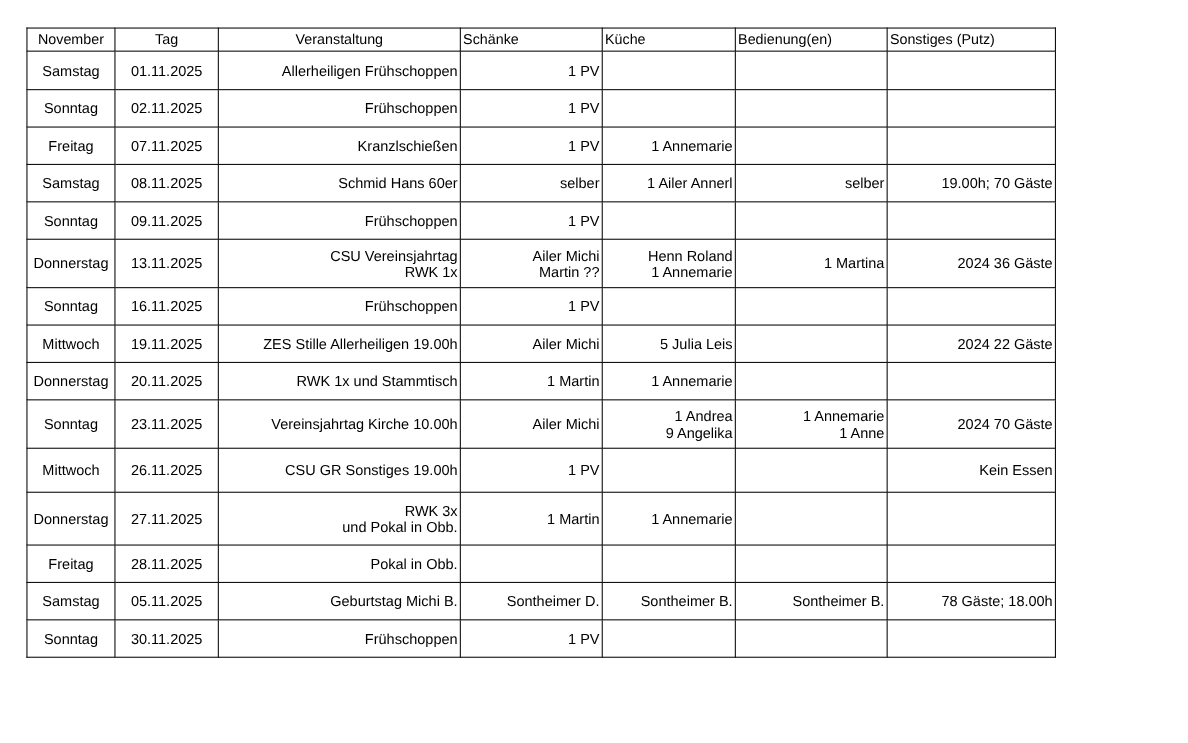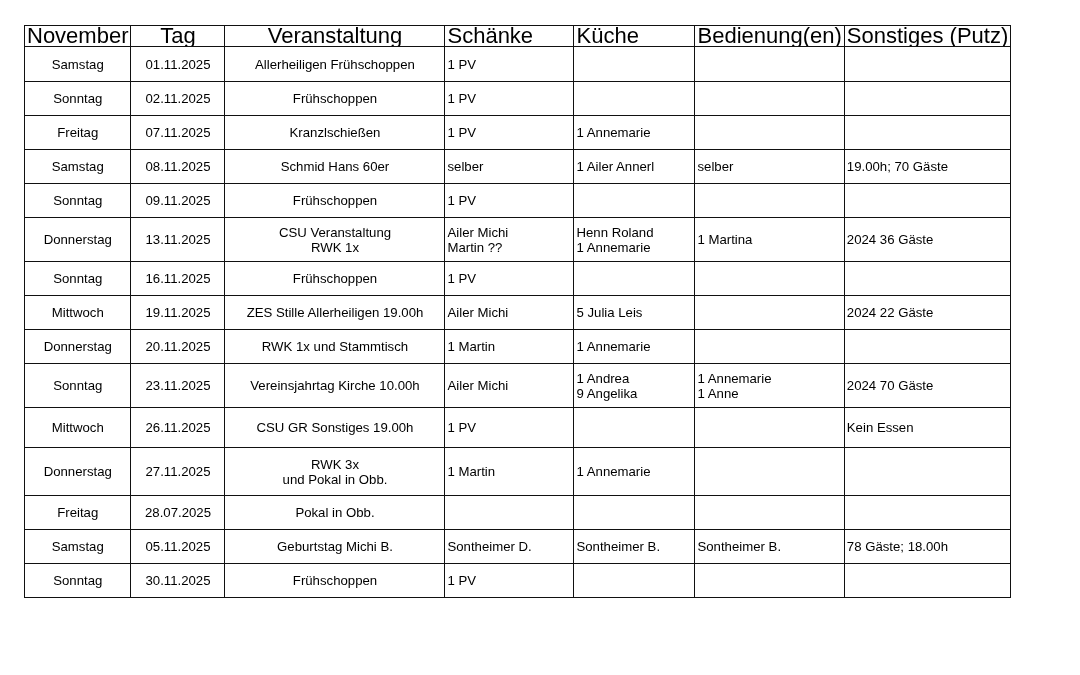"November" table.sched th { font-size: 22px -> 13px }
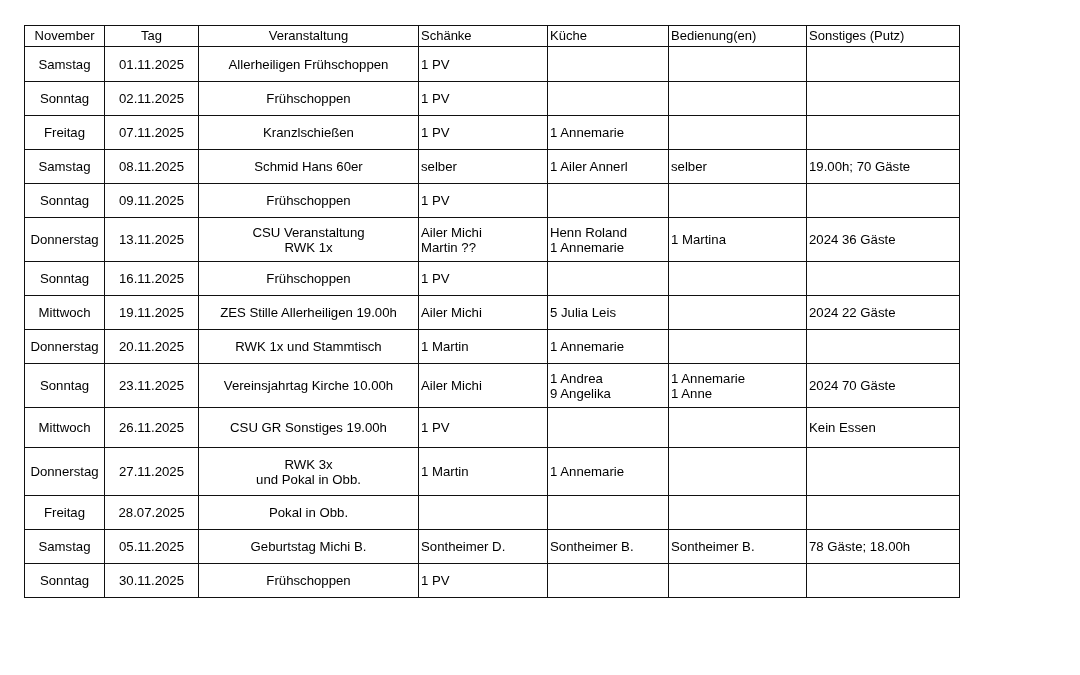"Allerheiligen Frühschoppen" .line { text-align: none -> right }
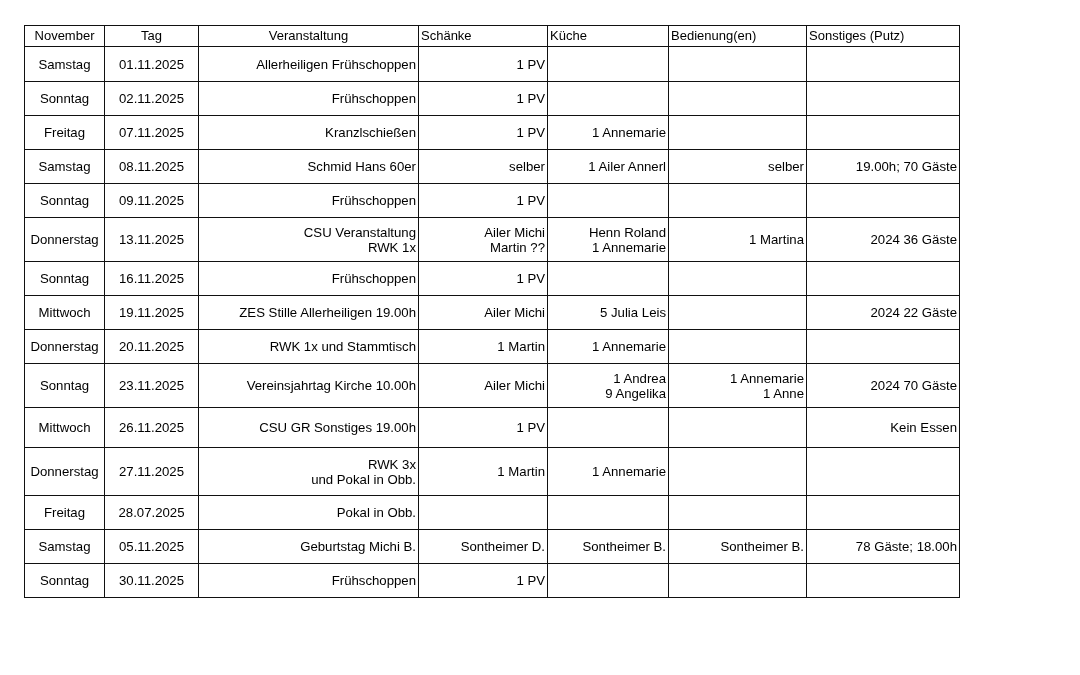"CSU Veranstaltung" span.line { text: Veranstaltung -> Vereinsjahrtag }
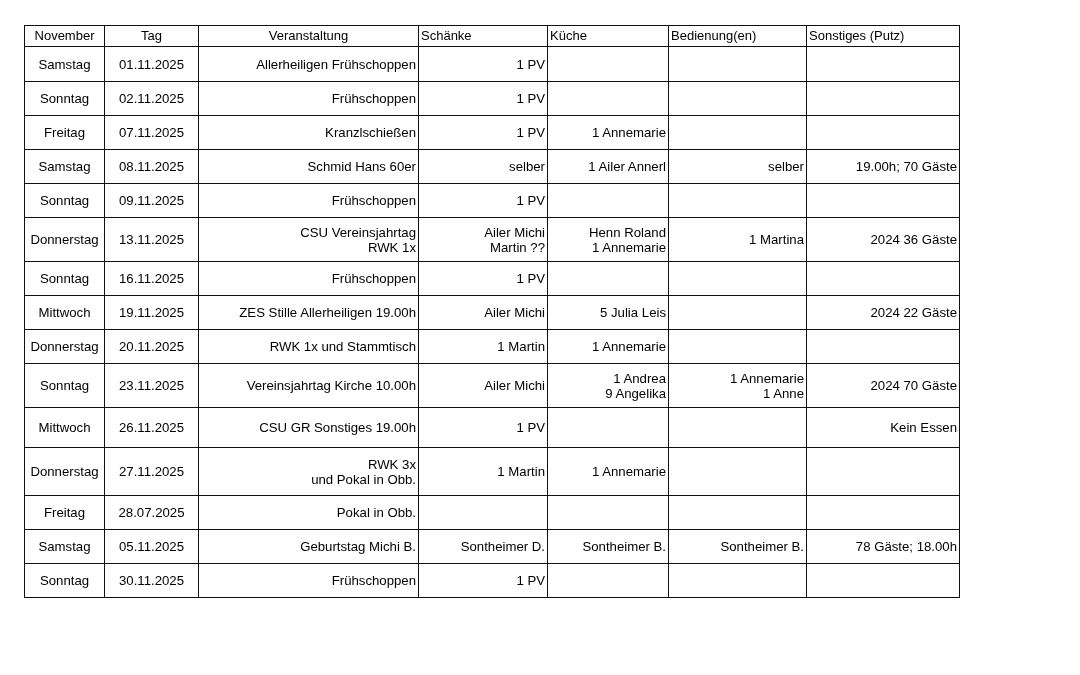"28.07.2025" td.c { text: 28.07.2025 -> 28.11.2025 }
